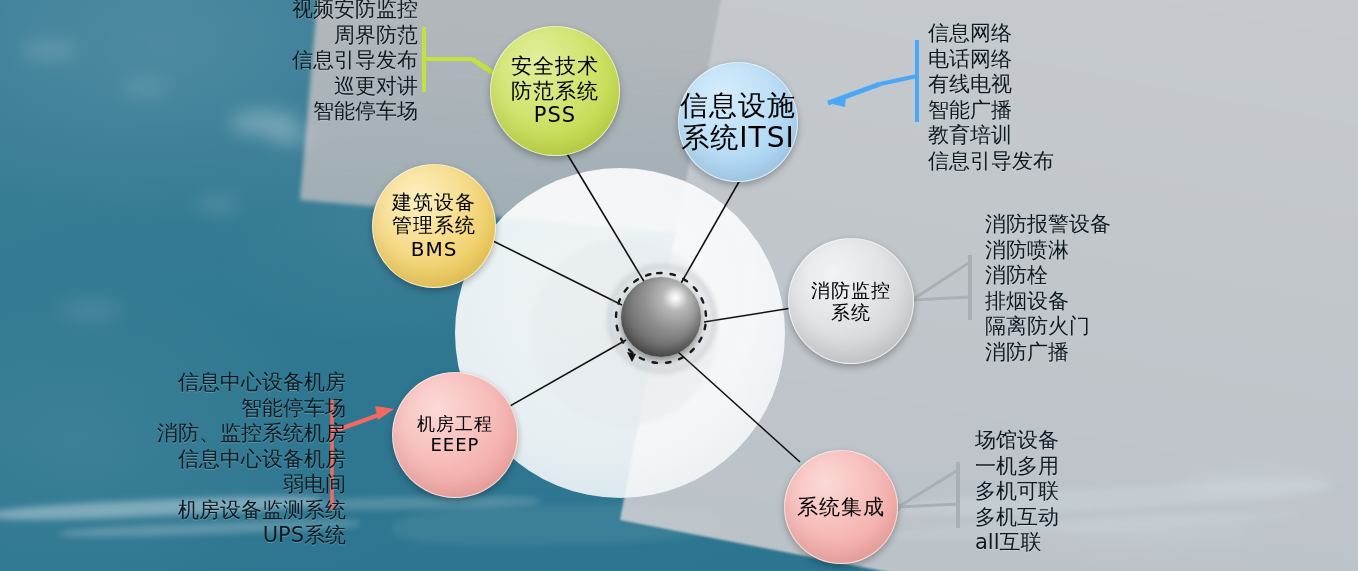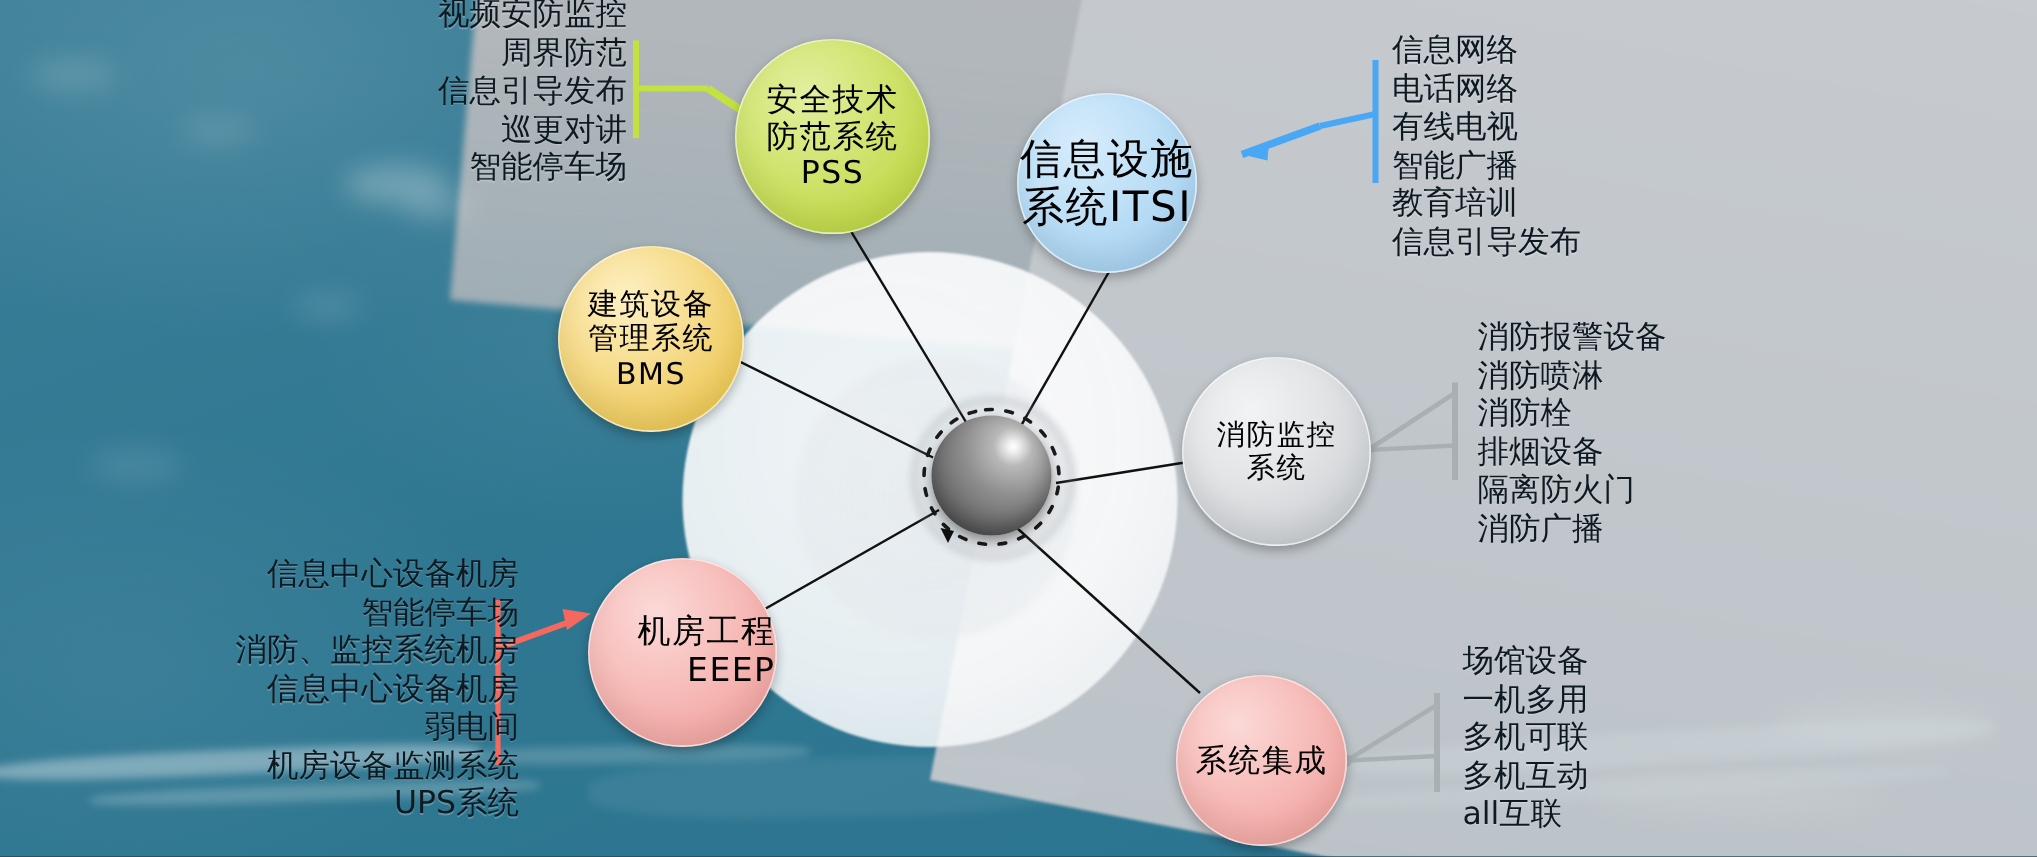"机房工程" .b-eeep { align-items: flex-end -> none; font-size: 22px -> 18px }
